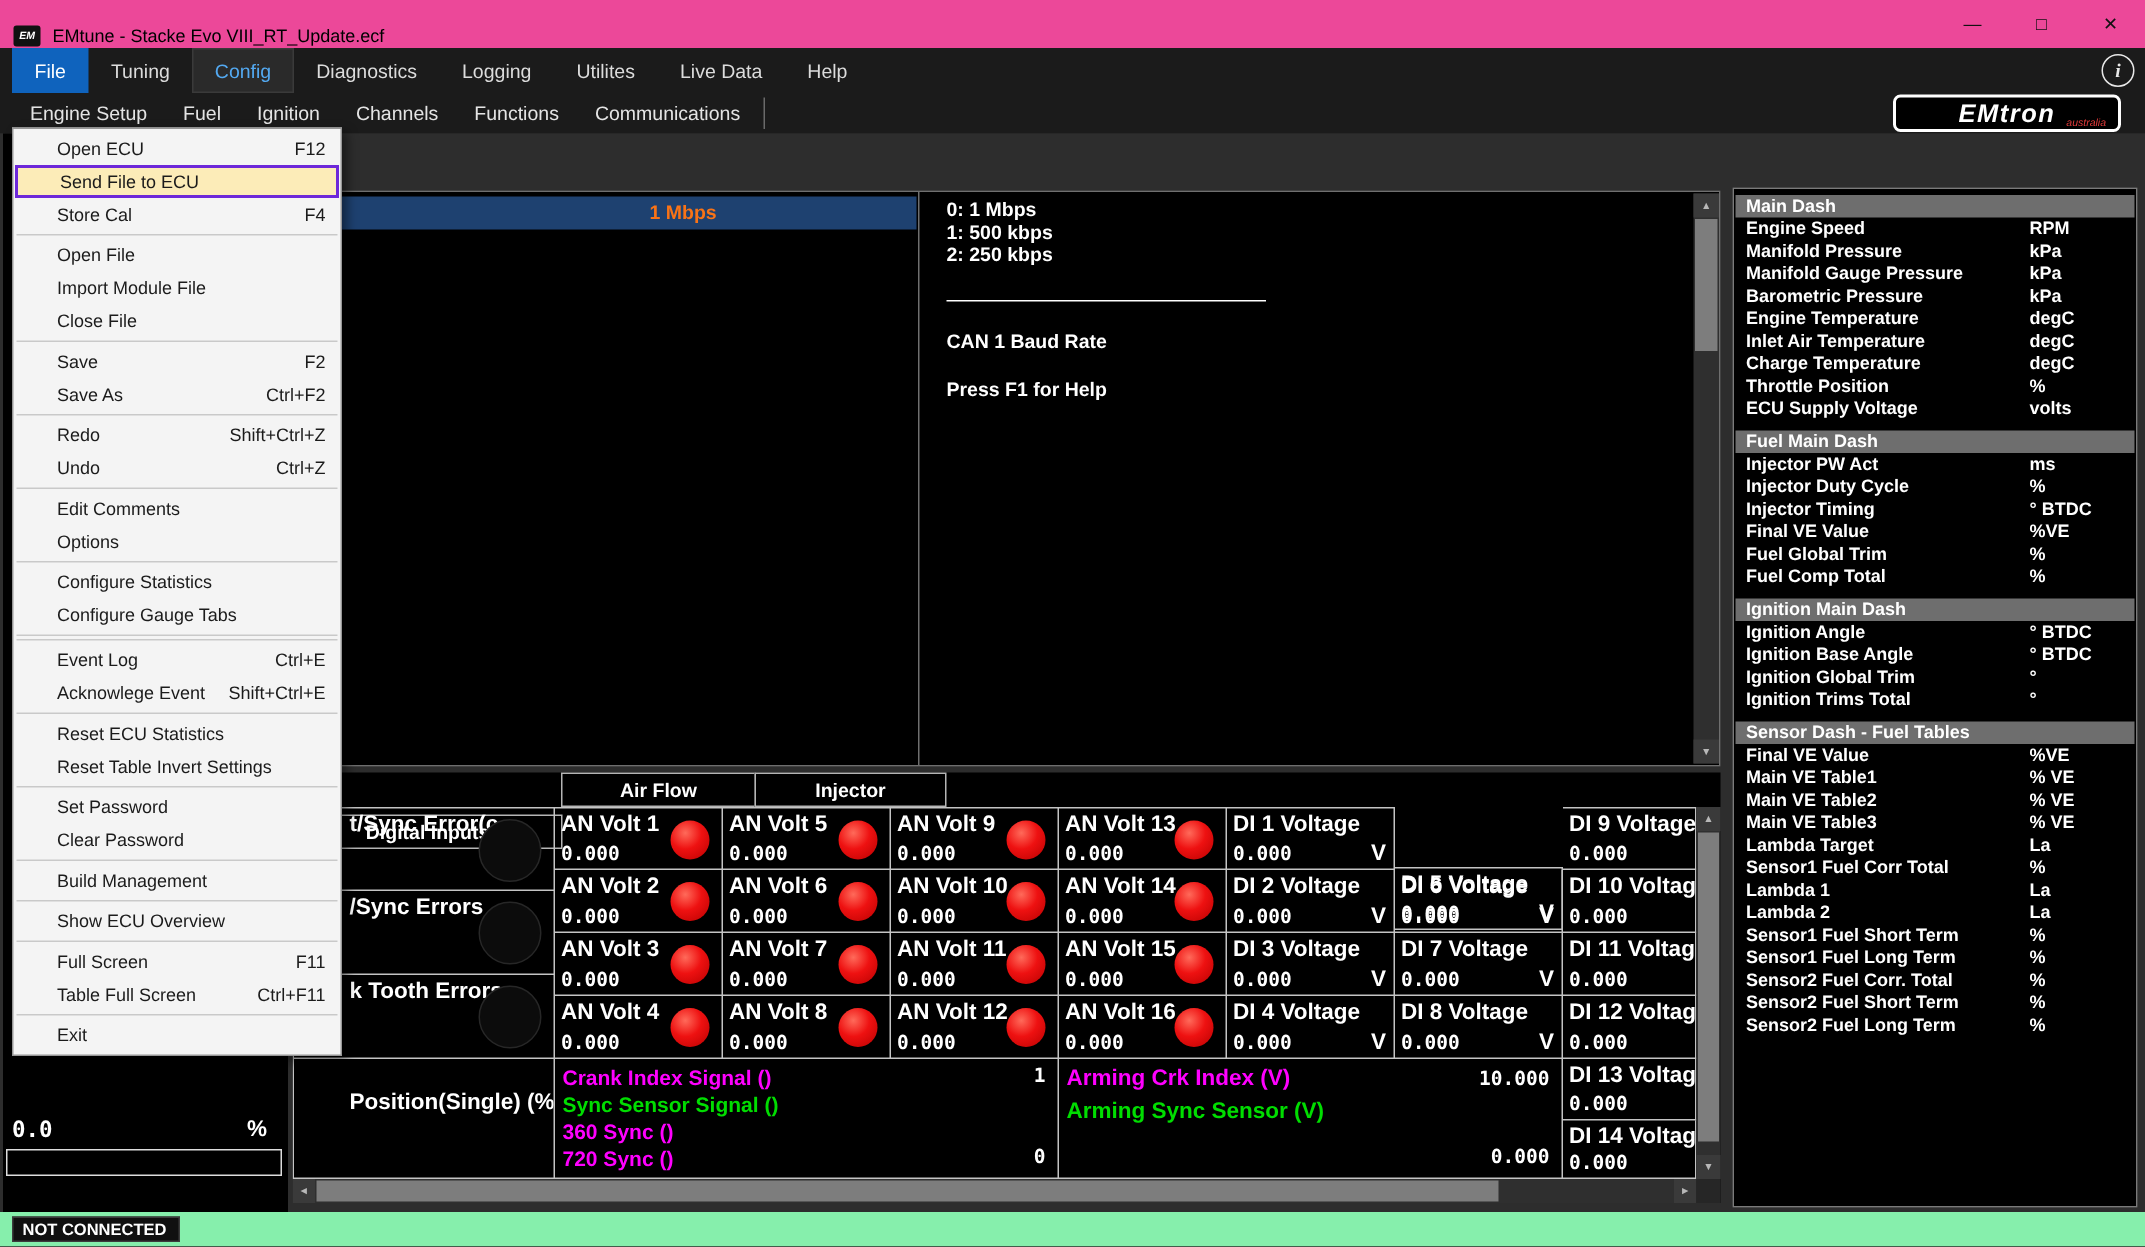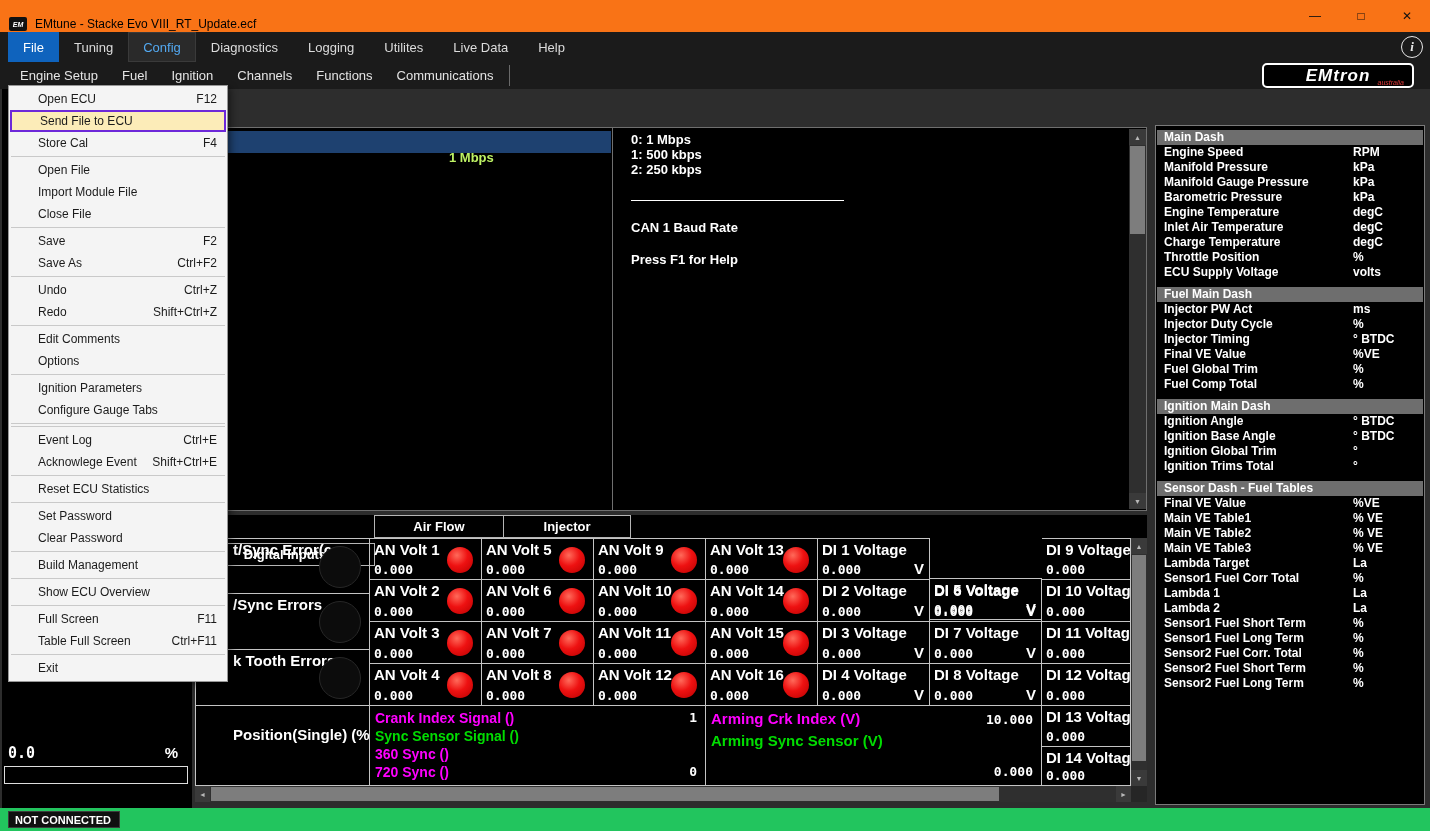"EMtune - Stacke Evo VIII_RT_Update.ecf" .titlebar { background: #f97316 -> #ec4899 }
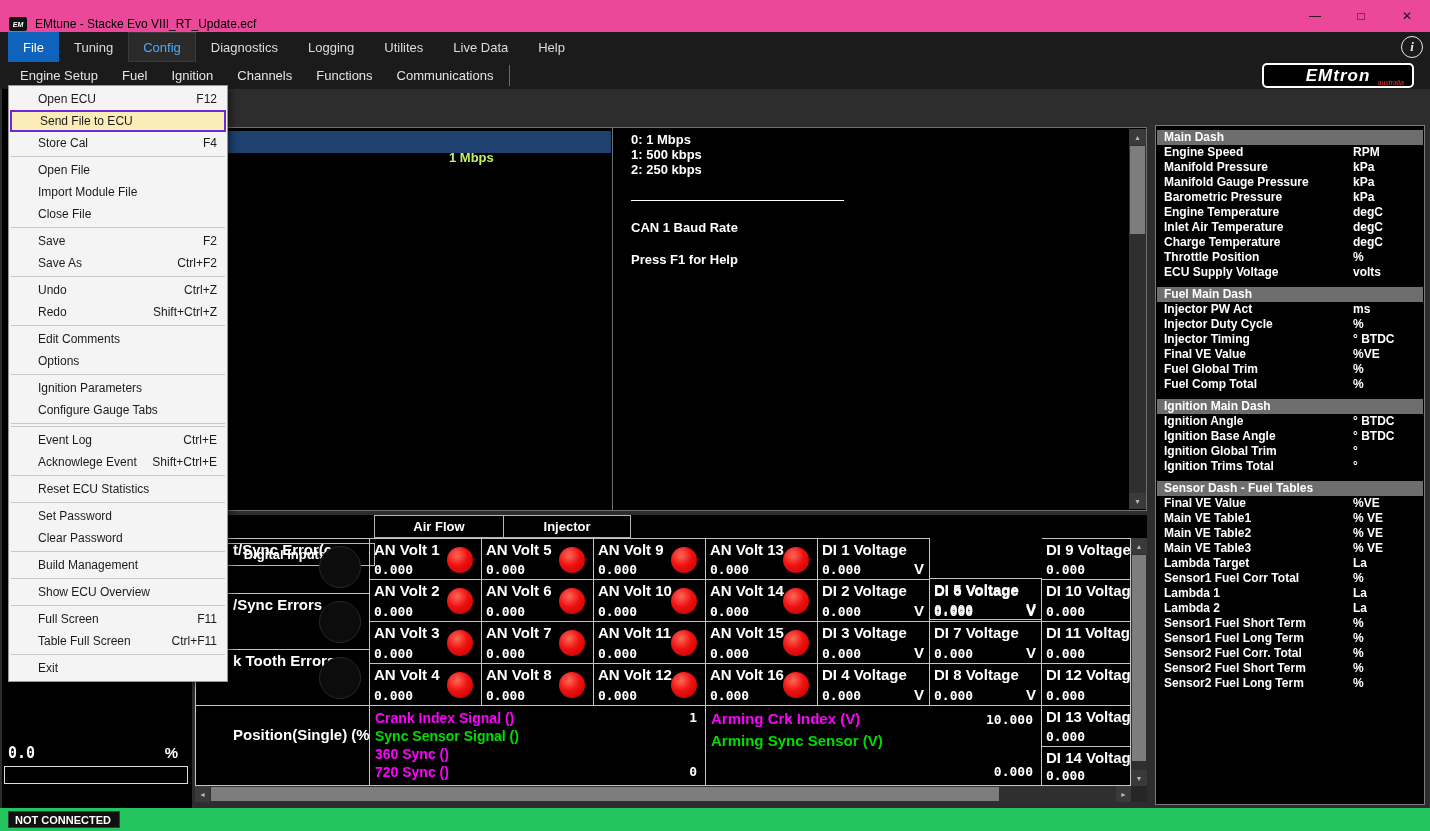"1 Mbps" .param-value { color: #bef264 -> #f97316; left: 252px -> 236px; margin-top: 16px -> none }
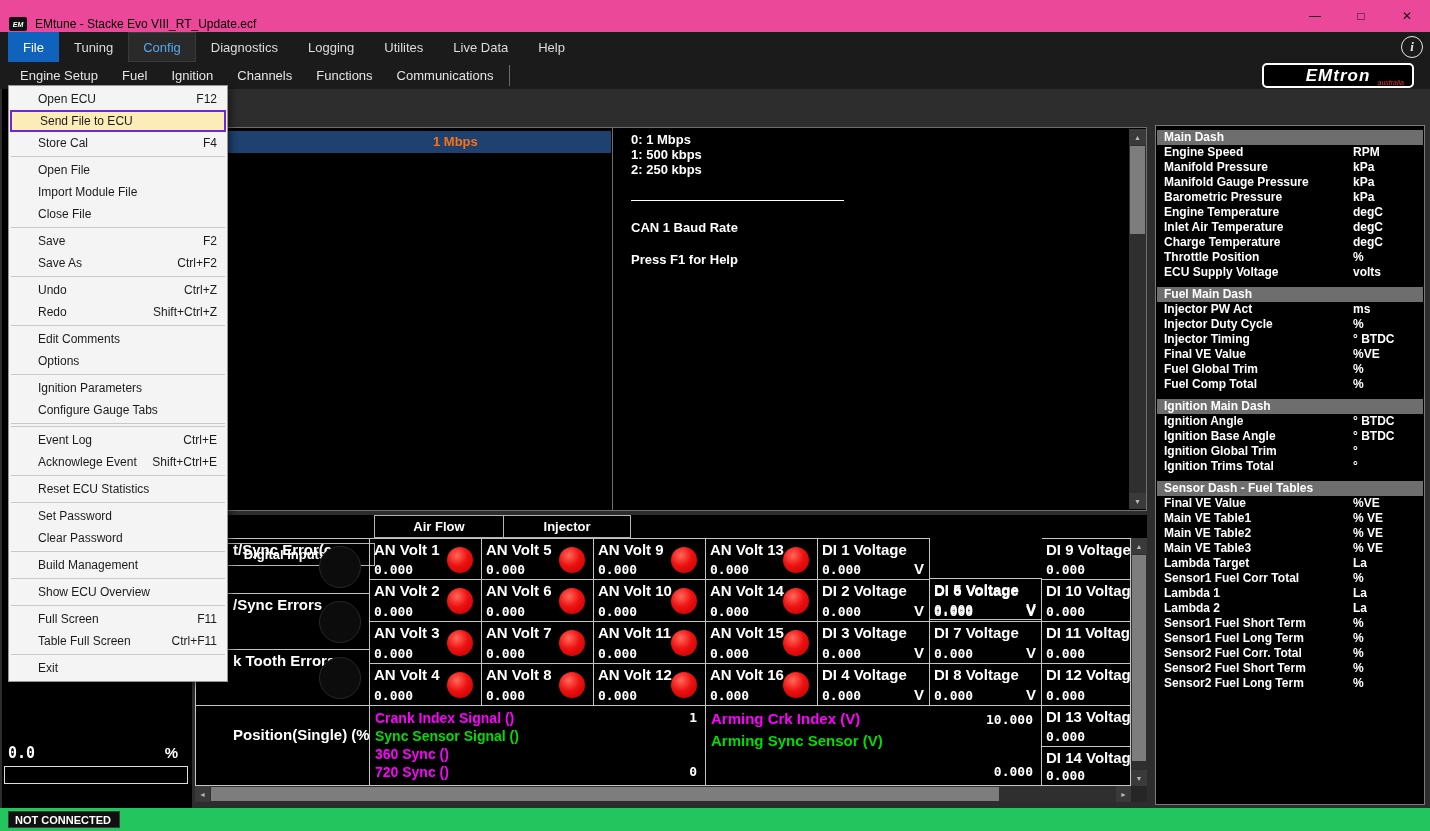"Undo" div.menu-item { order: before "Redo" -> after "Redo" }
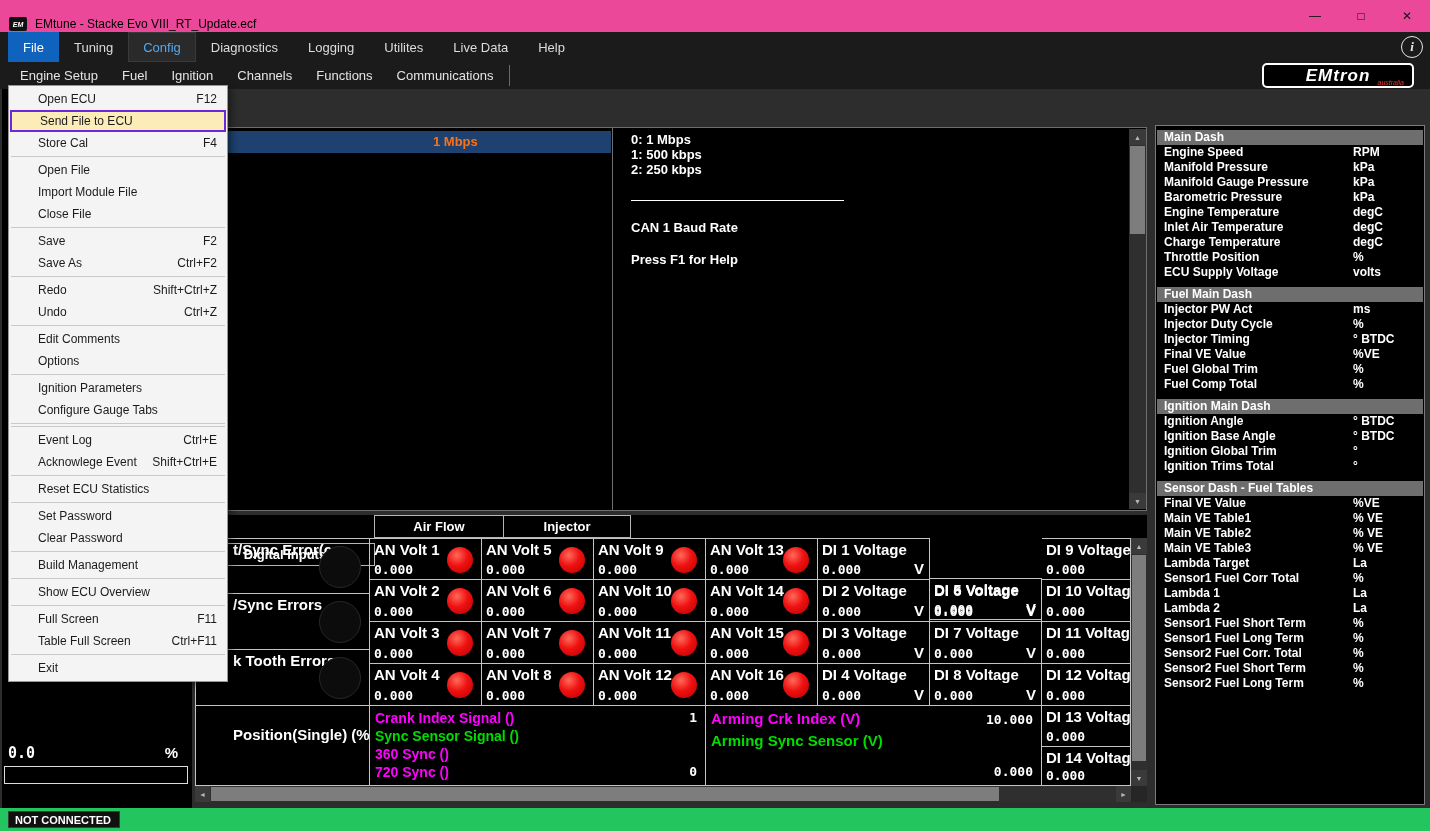"Ignition Parameters" span.mi-label { text: Ignition Parameters -> Configure Statistics }
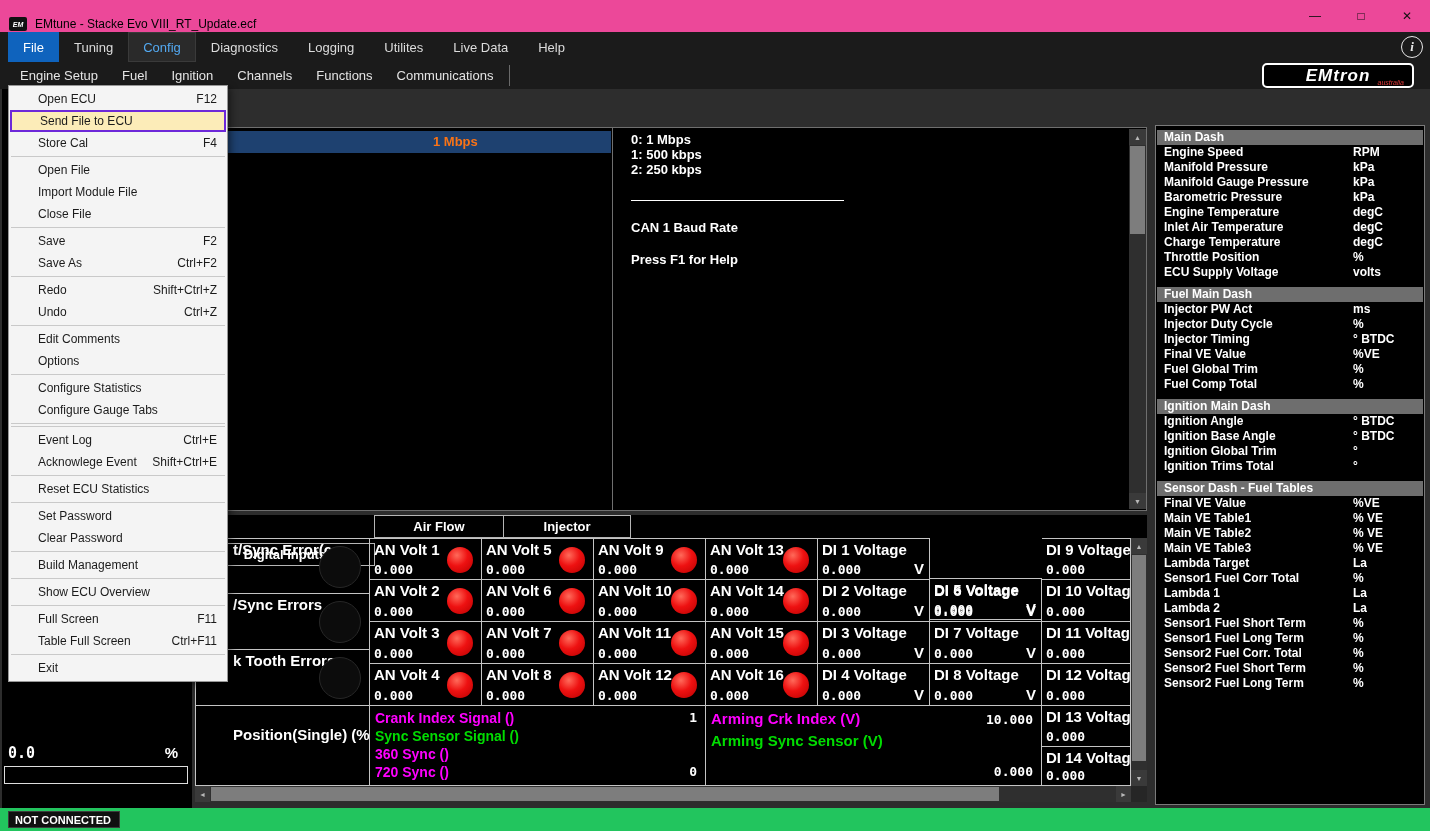"Reset Table Invert Settings" div.menu-item { html: none -> <div> <span>Reset Table Invert Settings</span> <span></span> </div> }
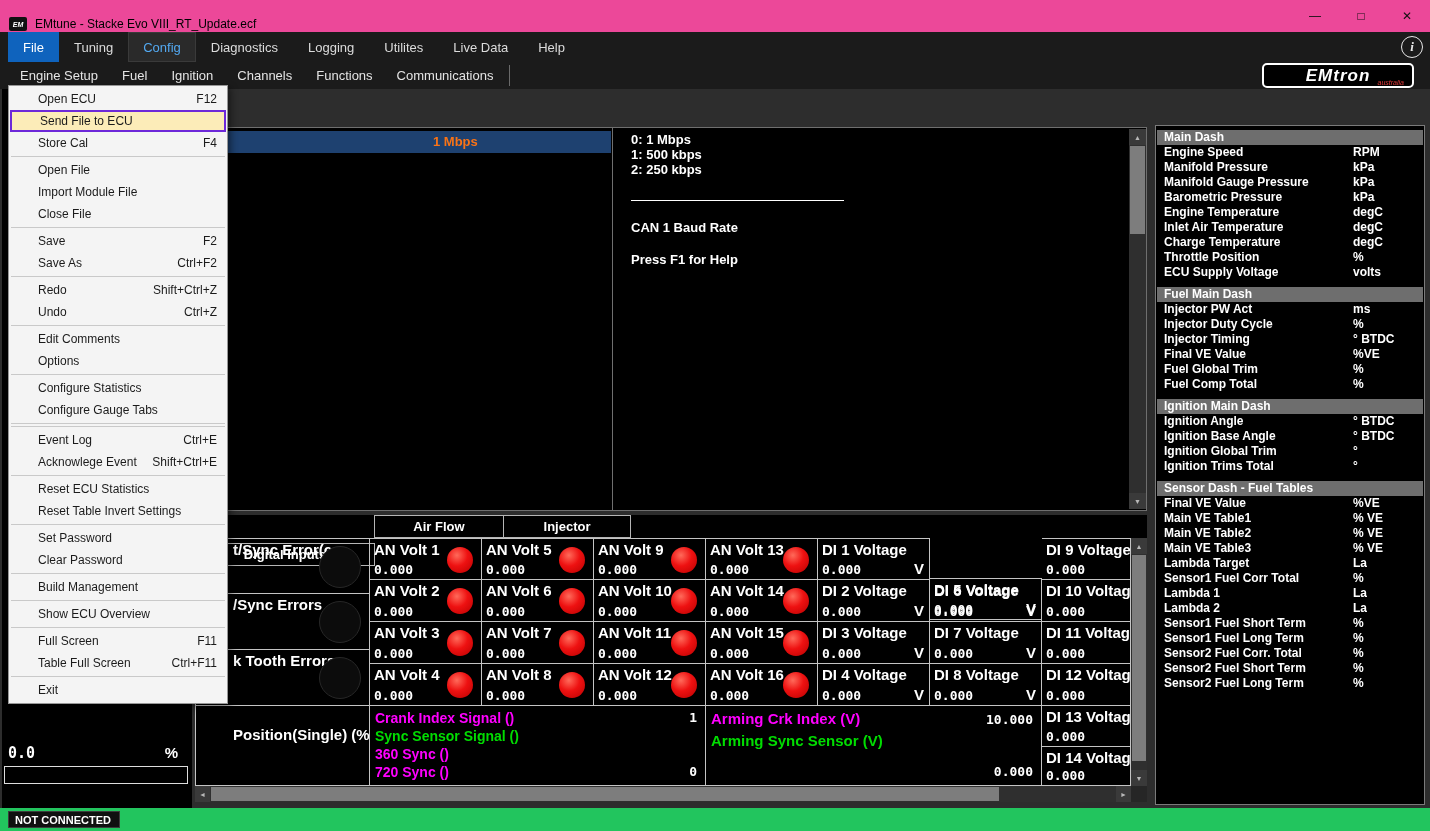"NOT CONNECTED" .statusbar { background: #22c55e -> #86efac }
